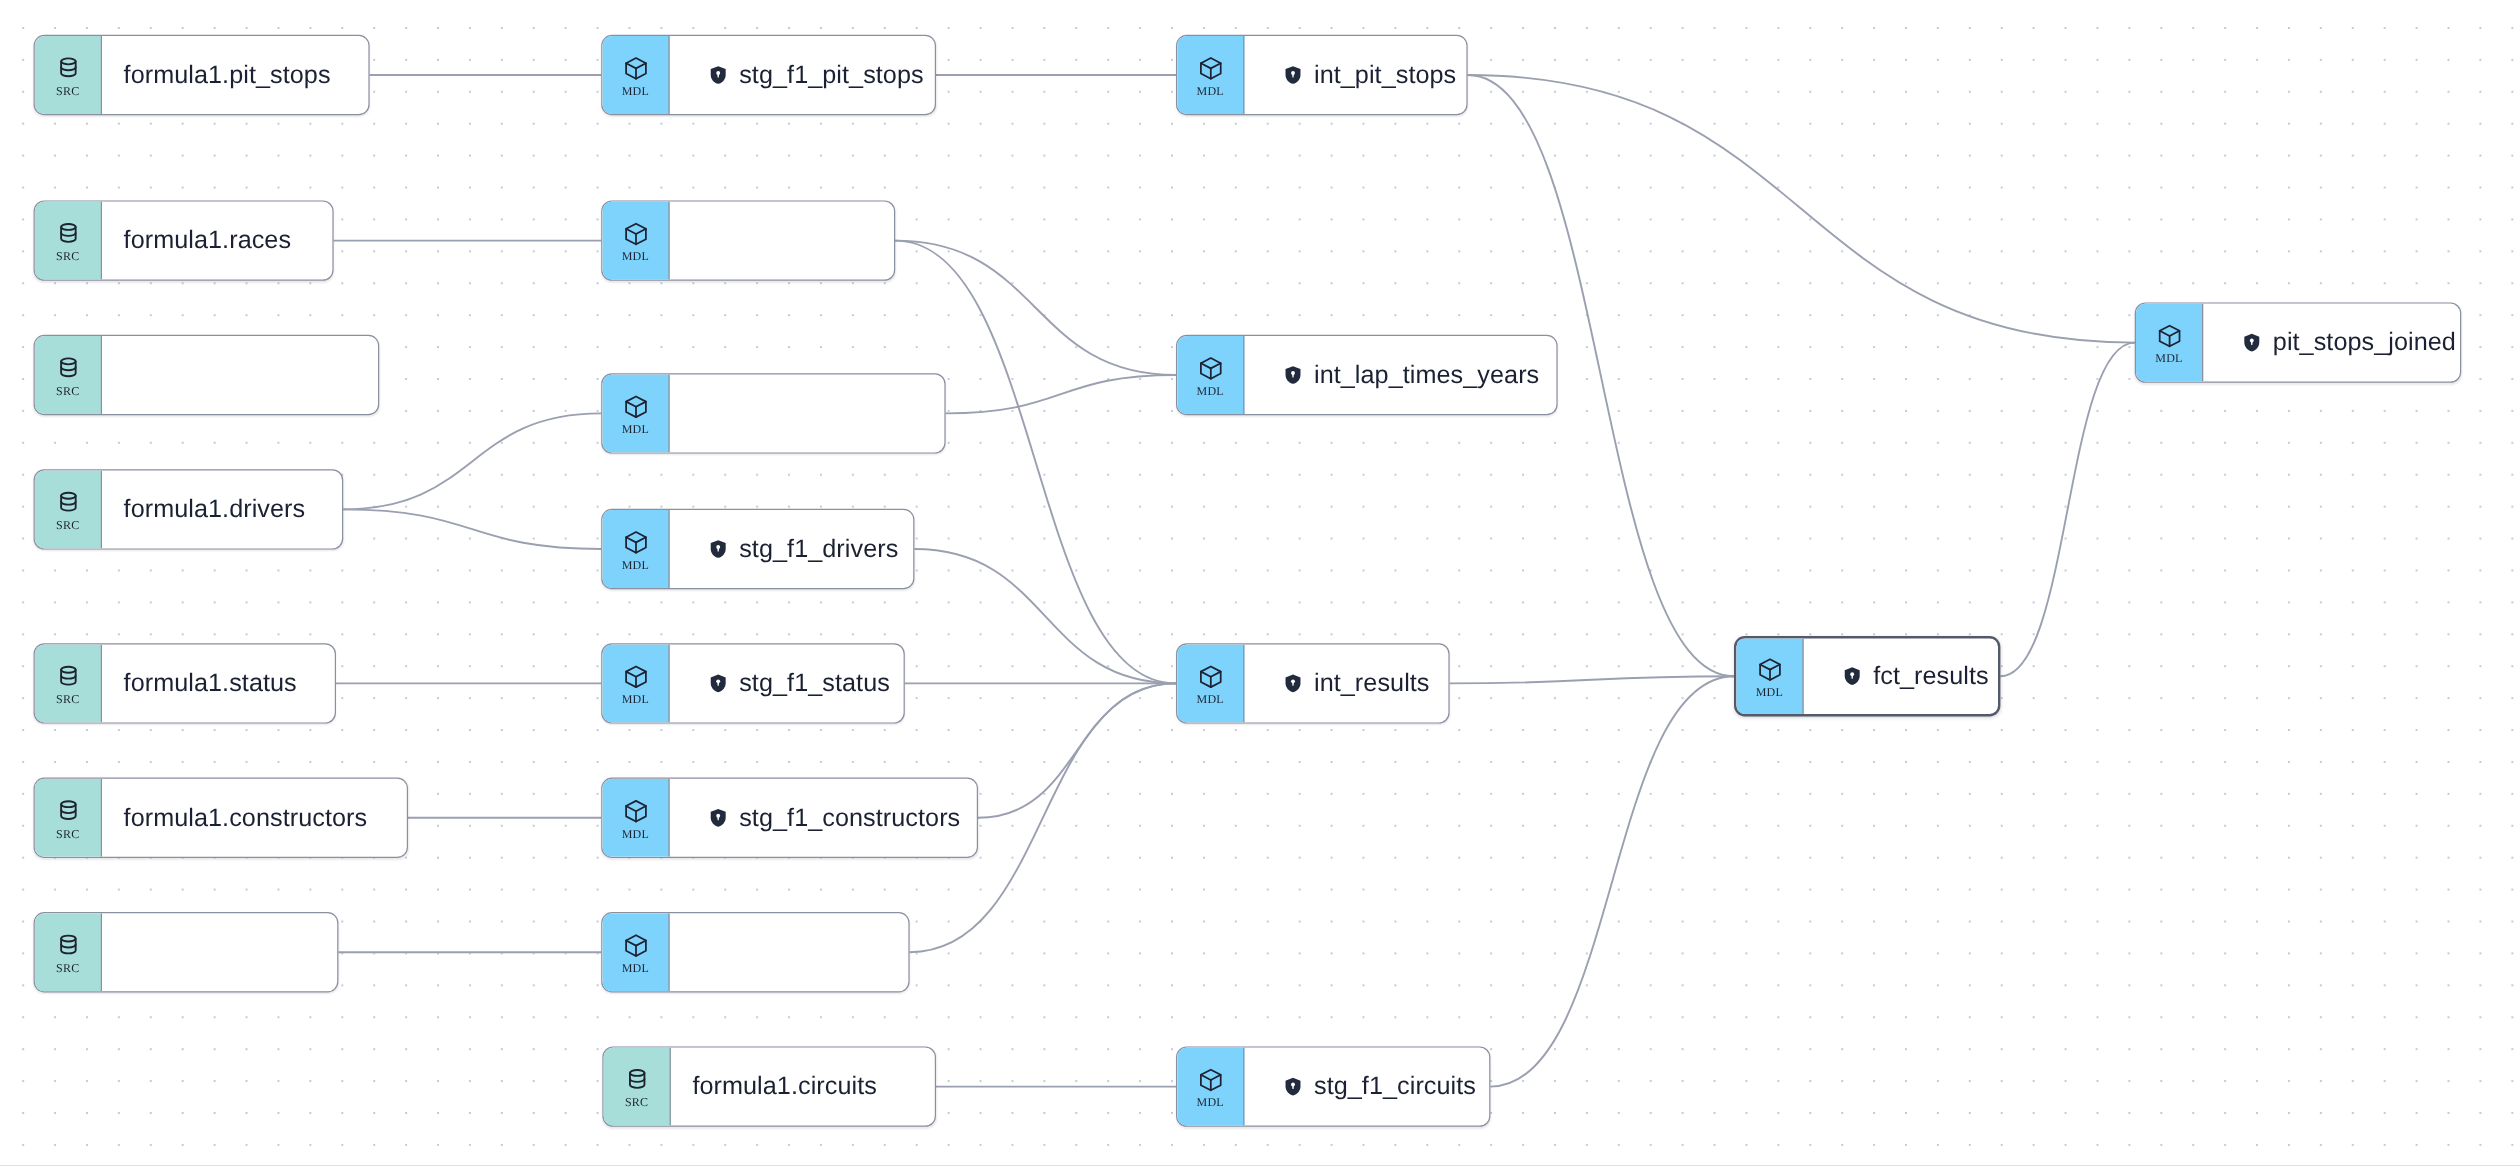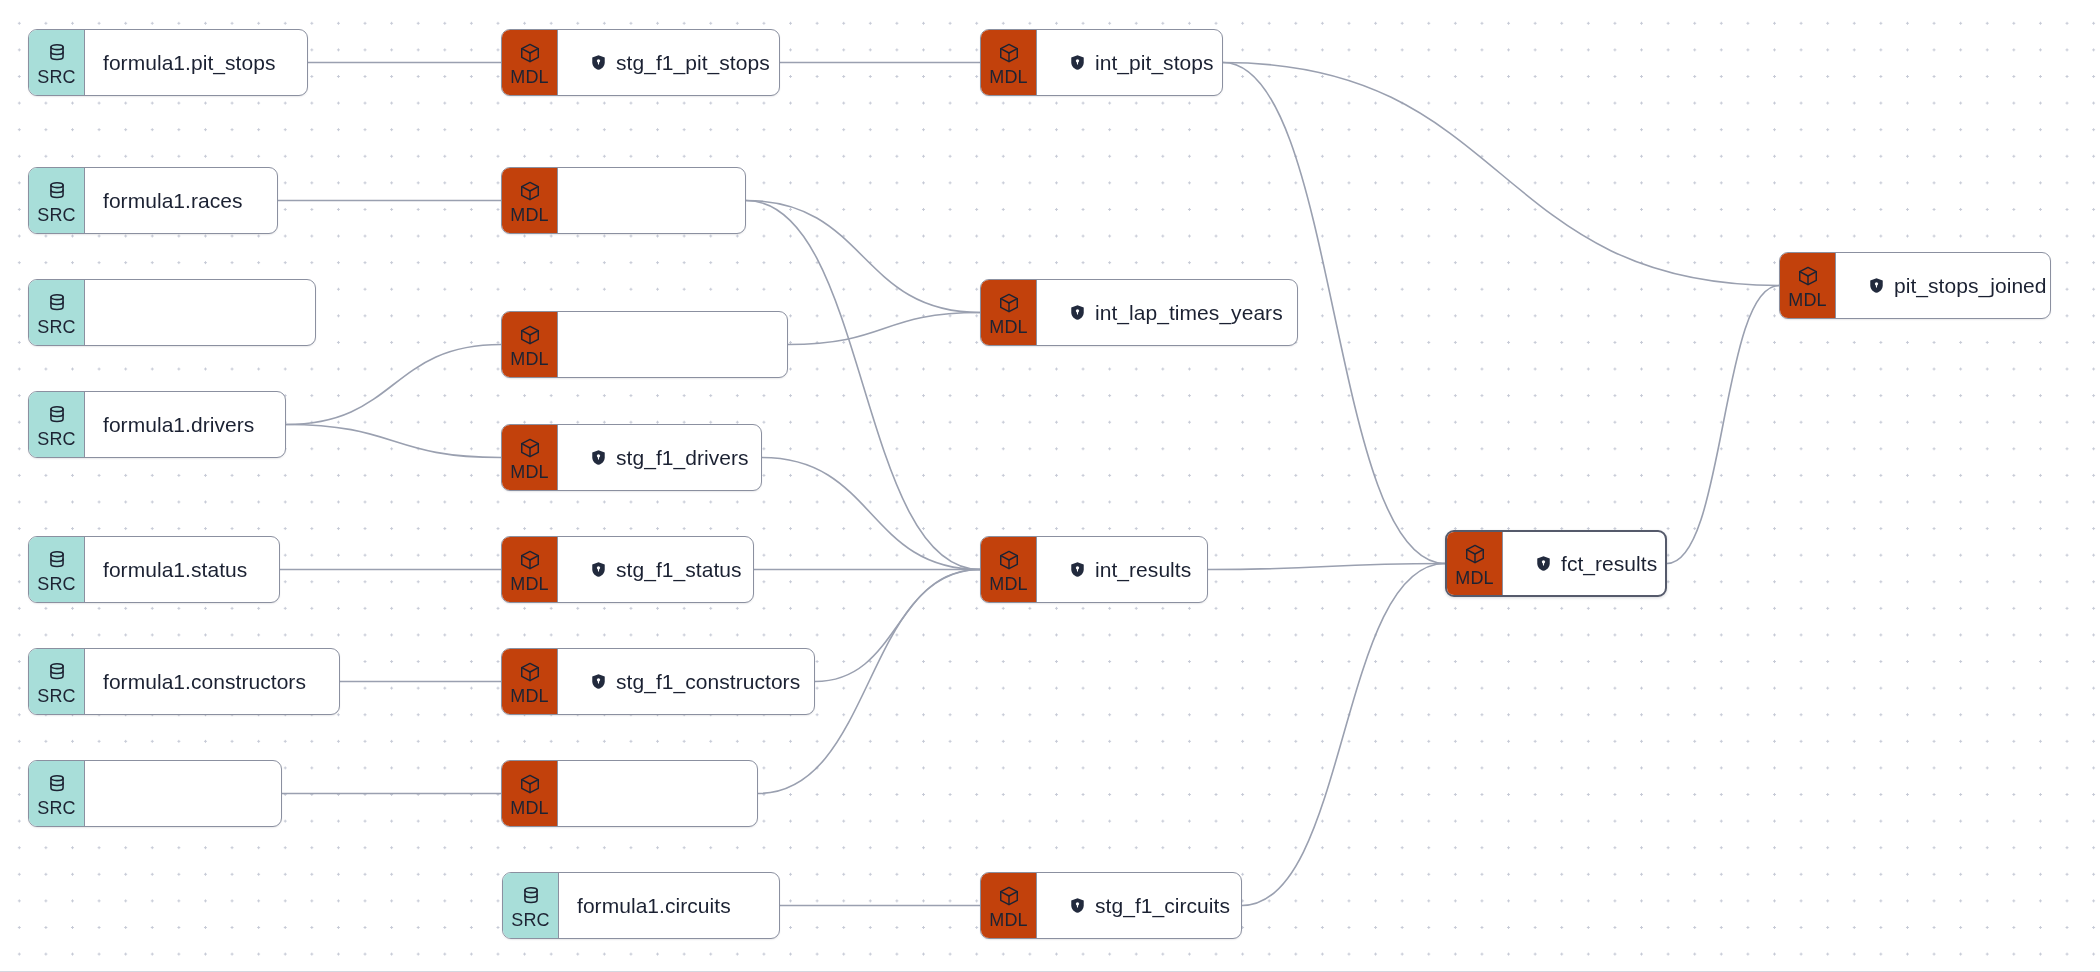"SRC" .badge-text { font-family: none -> Liberation Serif, serif; font-size: 18px -> 10px }
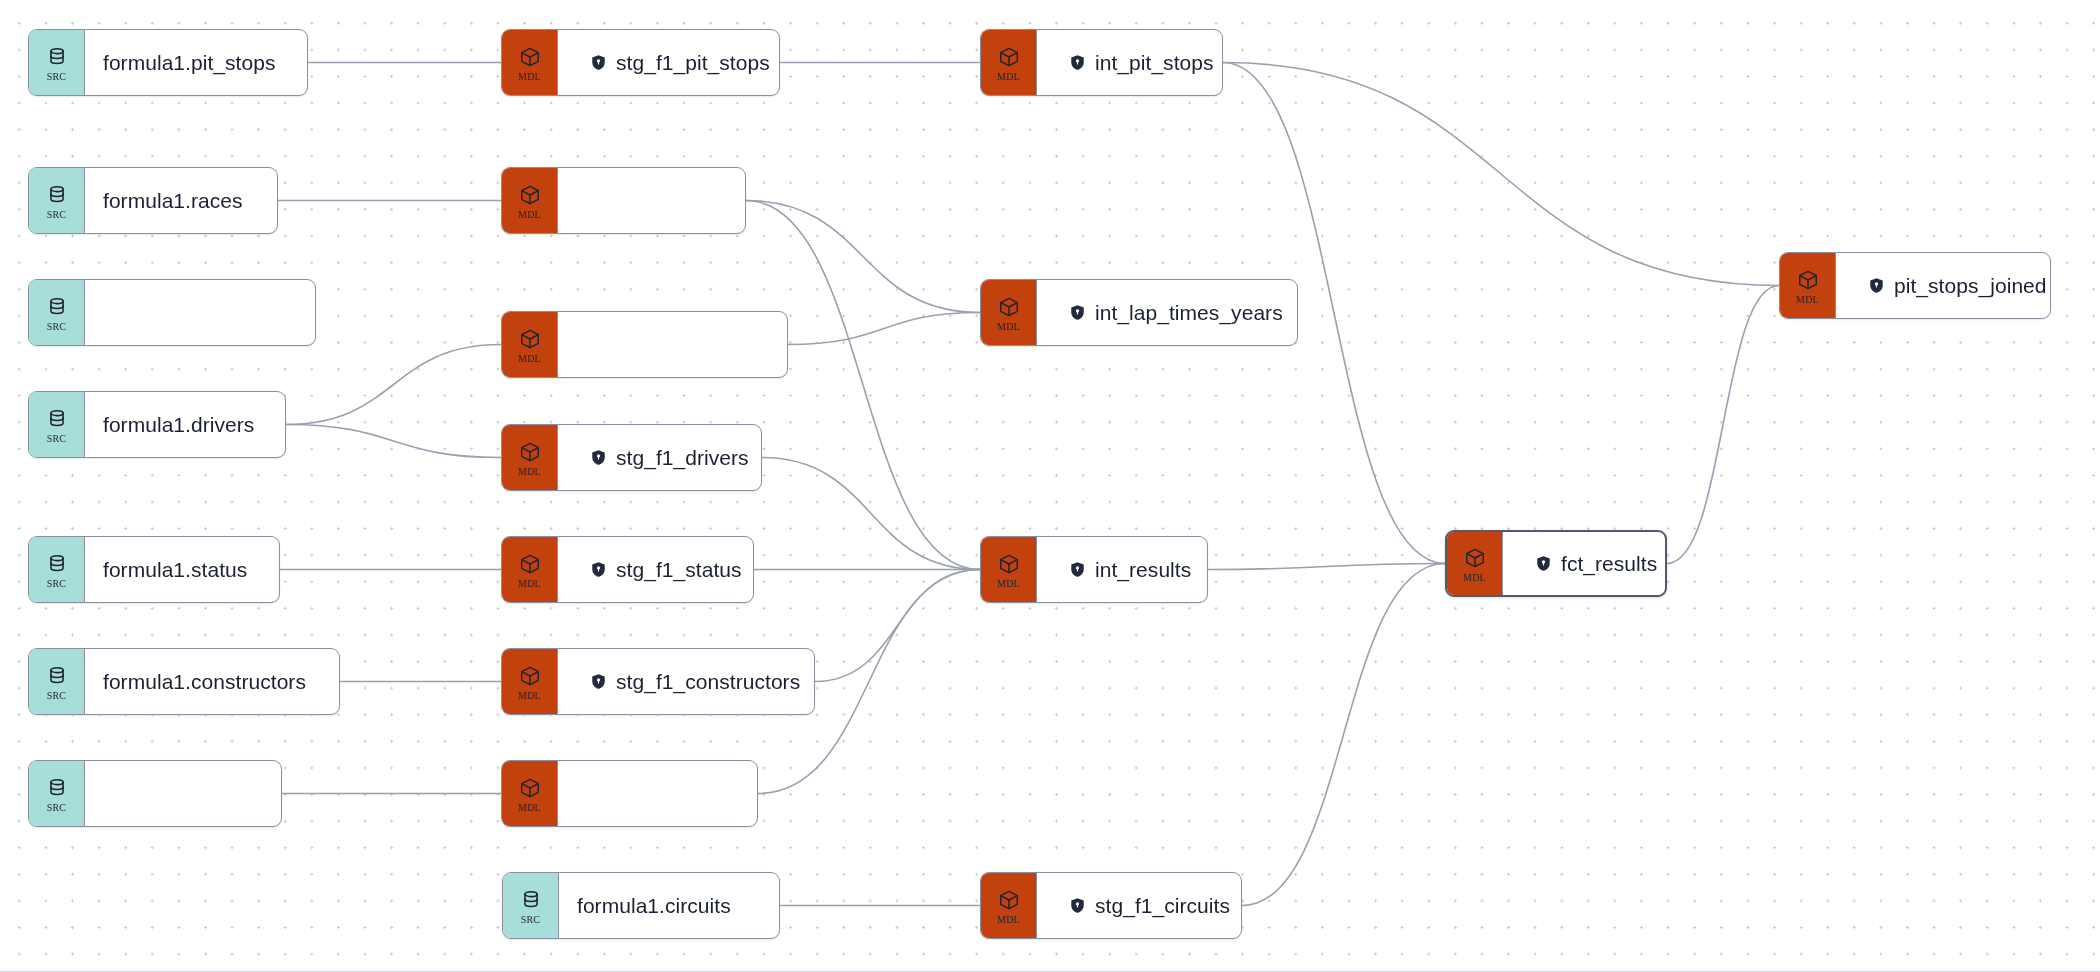"MDL" .badge-mdl { background: #c2410c -> #7dd3fc }
